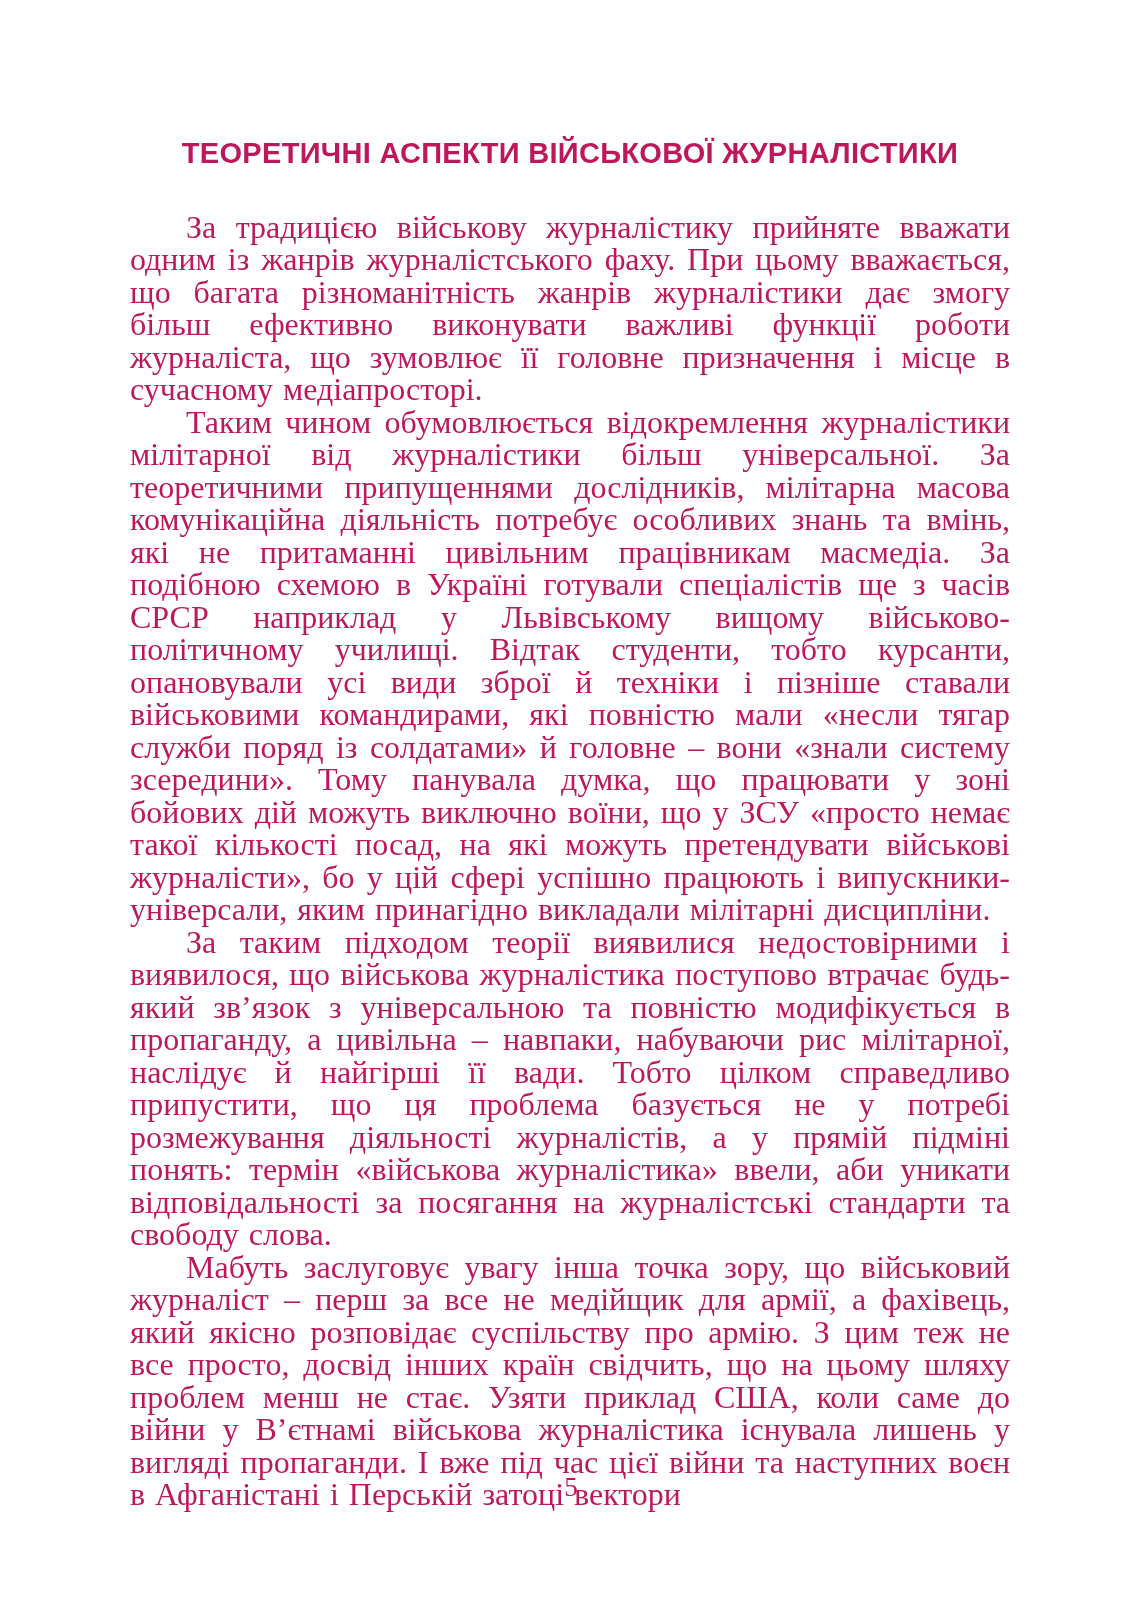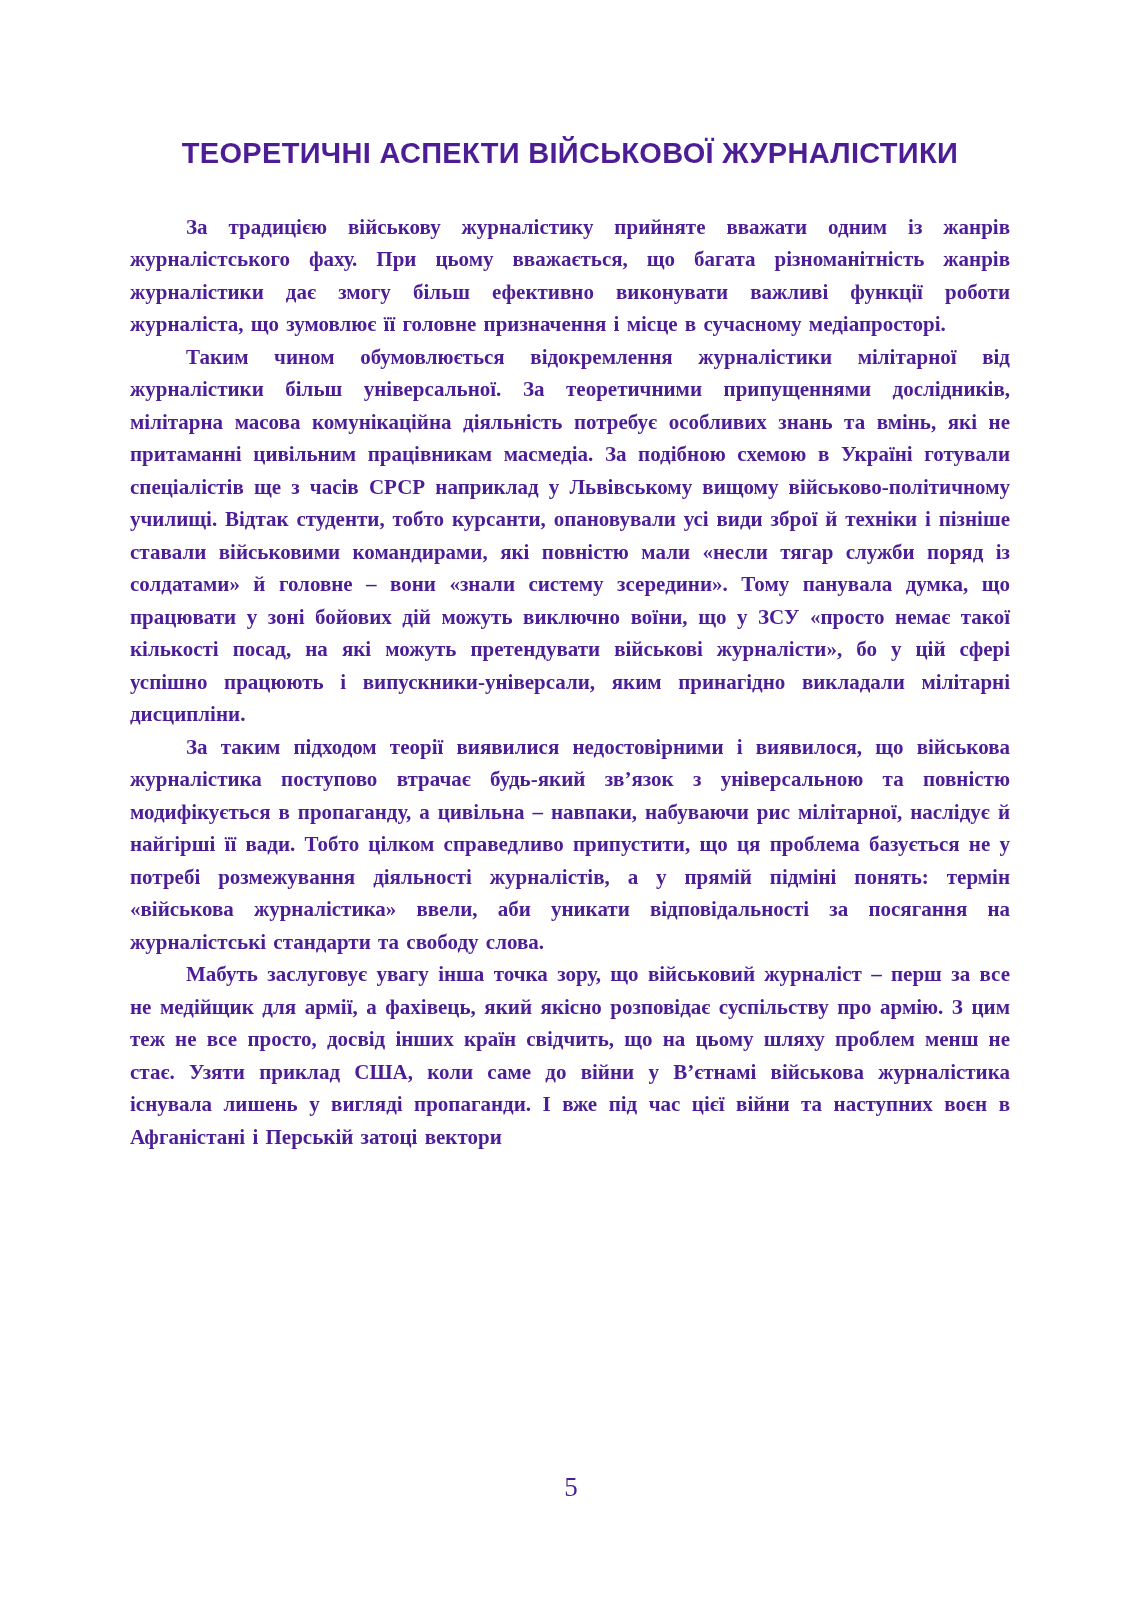"ТЕОРЕТИЧНІ АСПЕКТИ ВІЙСЬКОВОЇ" .page { color: #4c1d95 -> #be185d }
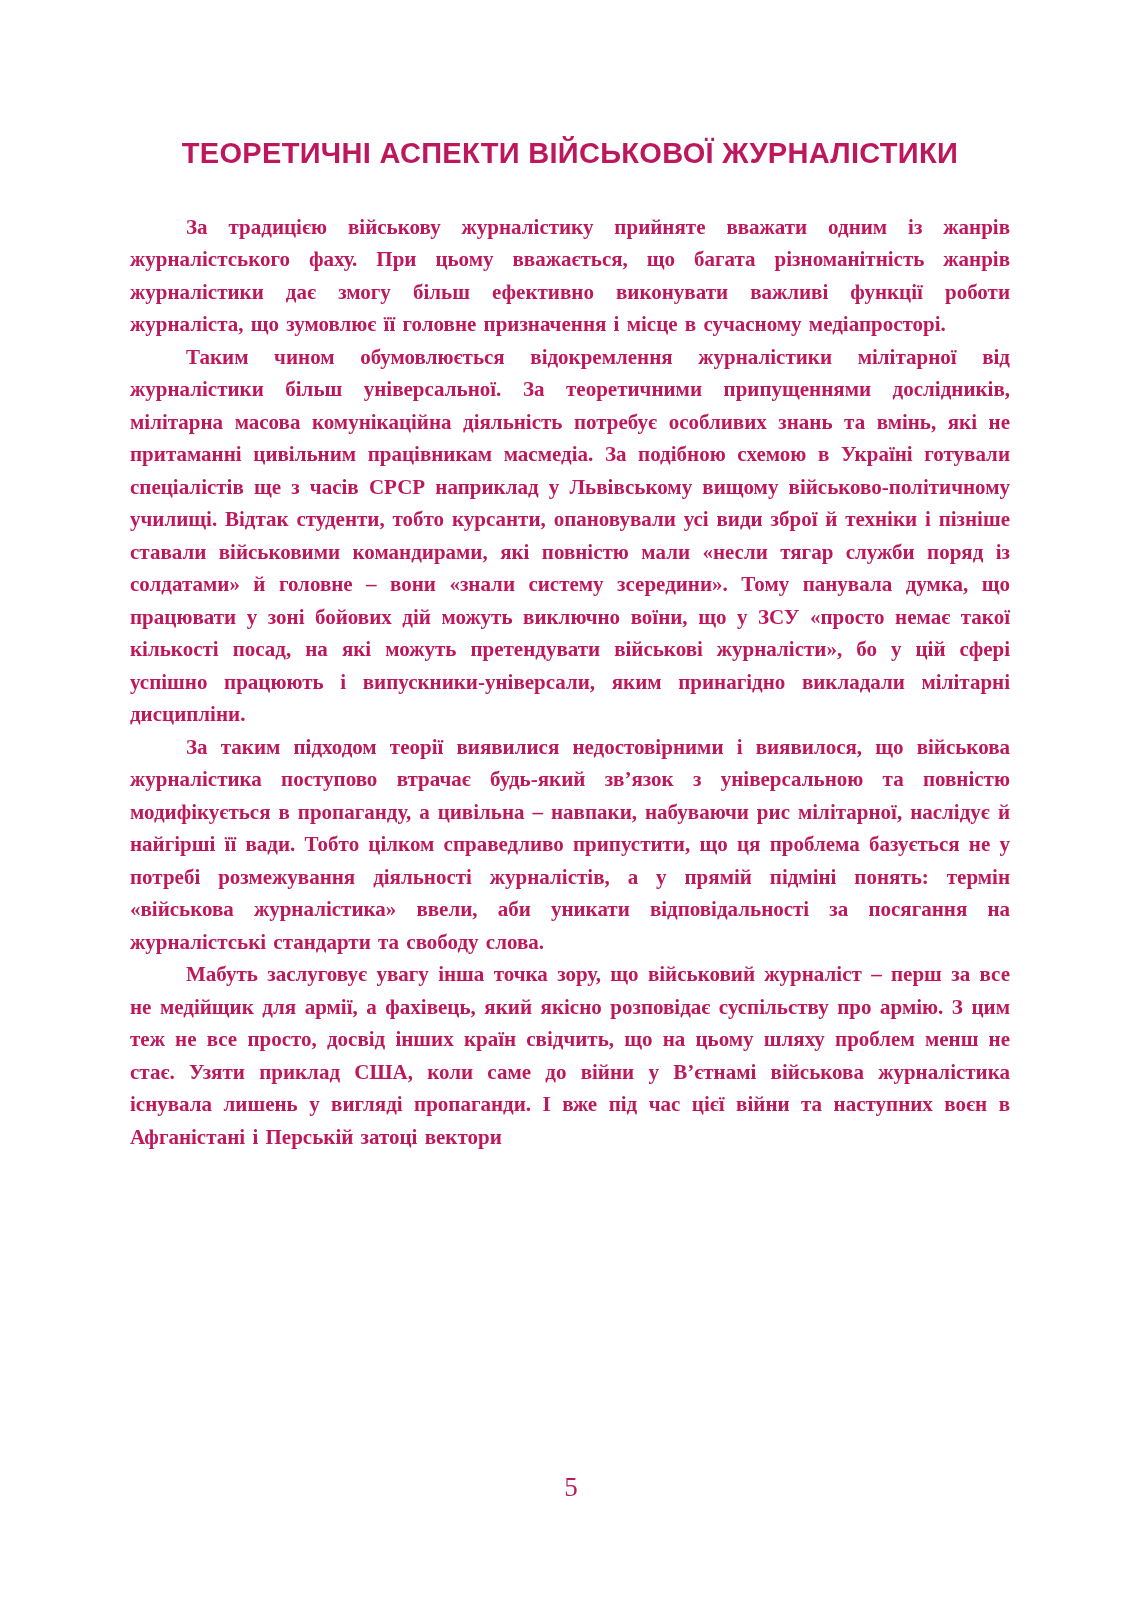"За традицією військову журналістику" .para { font-size: 21px -> 32px; font-weight: bold -> none }
